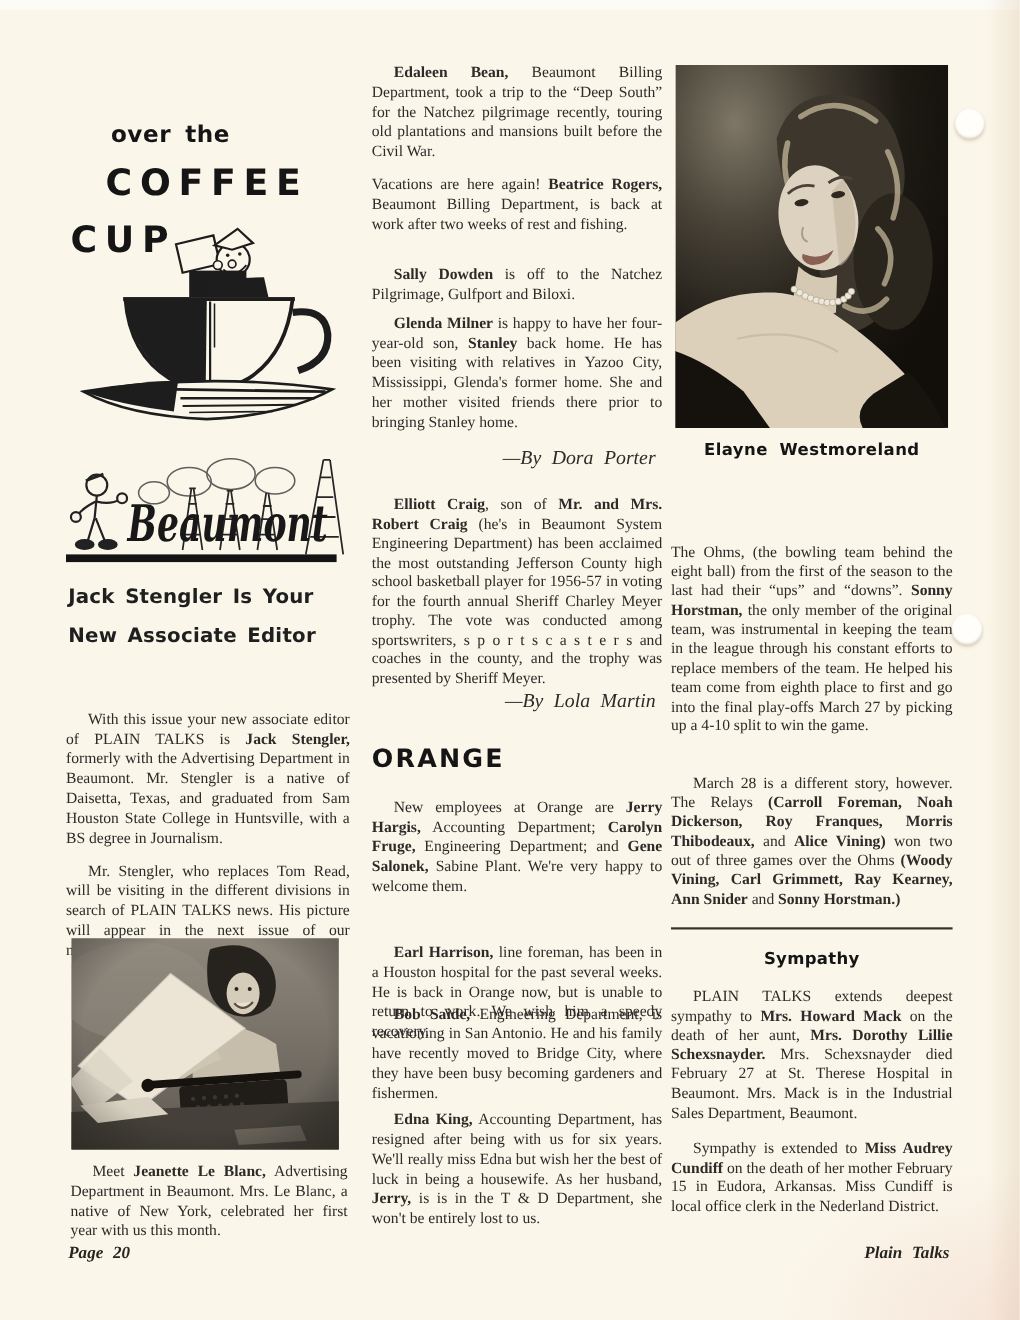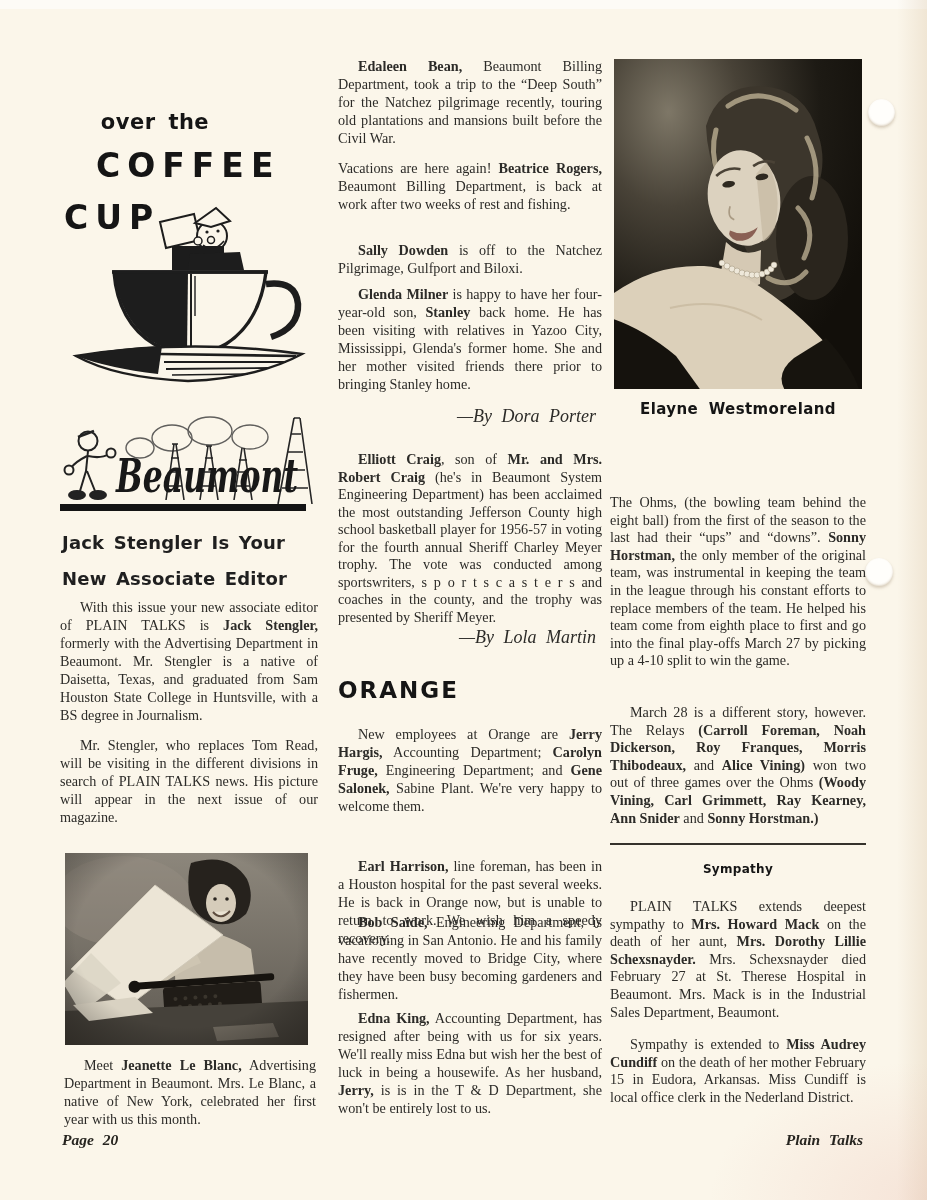"With this issue your new" .left-p { margin-top: none -> 47px }
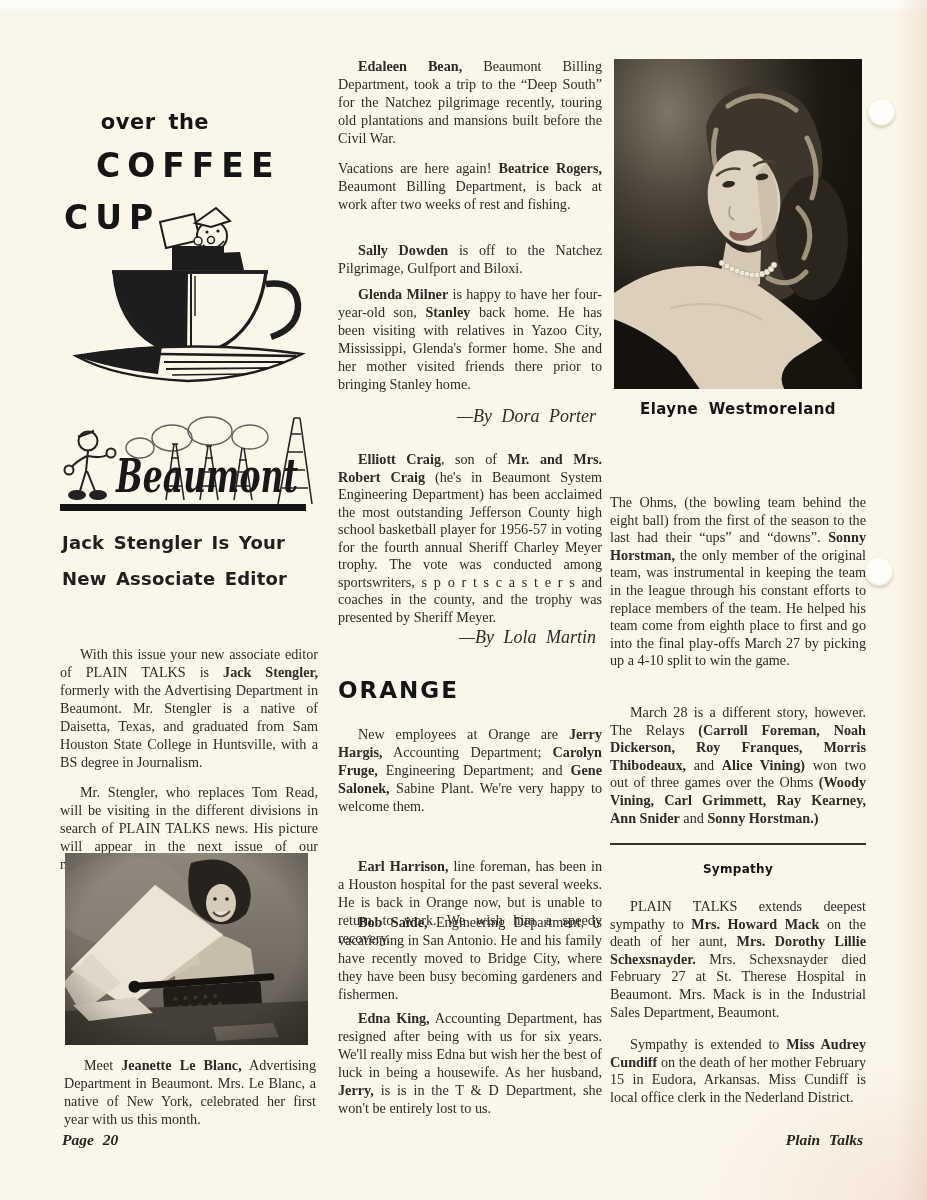"Sympathy" .sympathy-heading { font-size: 12px -> 15px }
